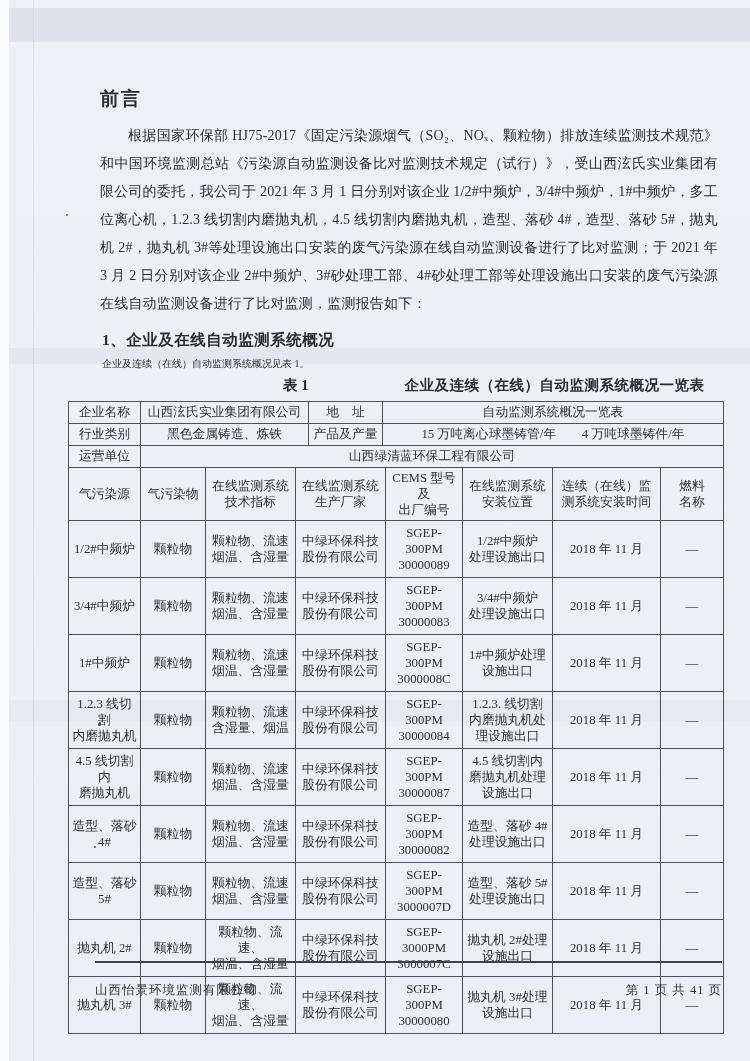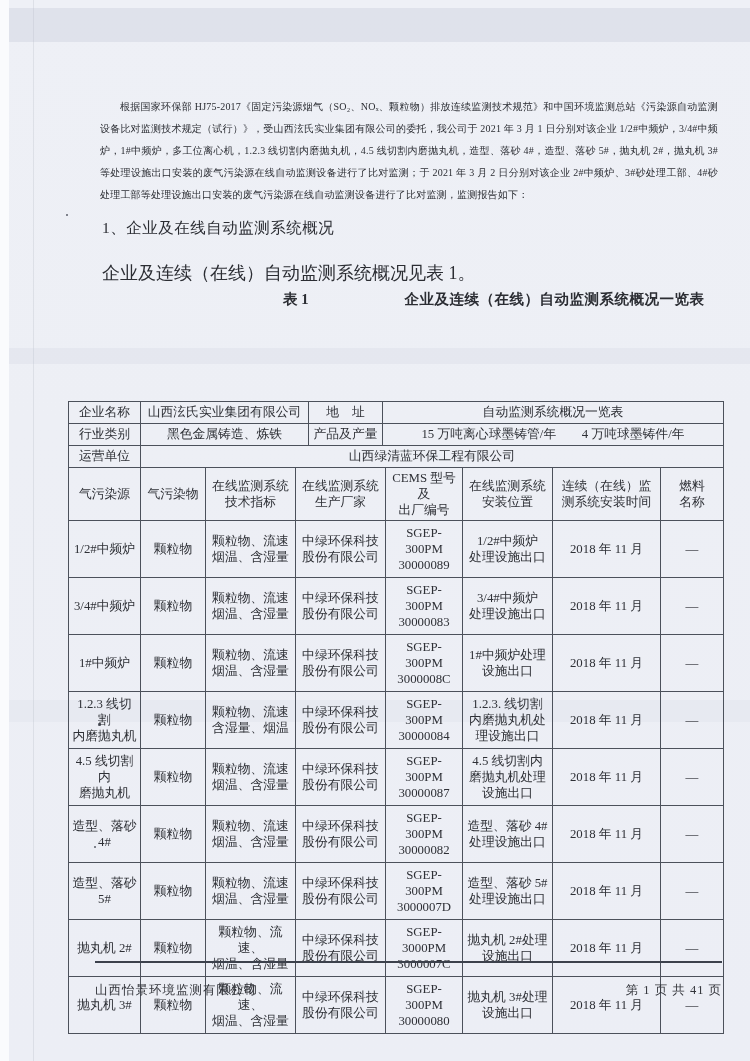"前言" h1.doc-title { html: none -> <h1>前言</h1> }
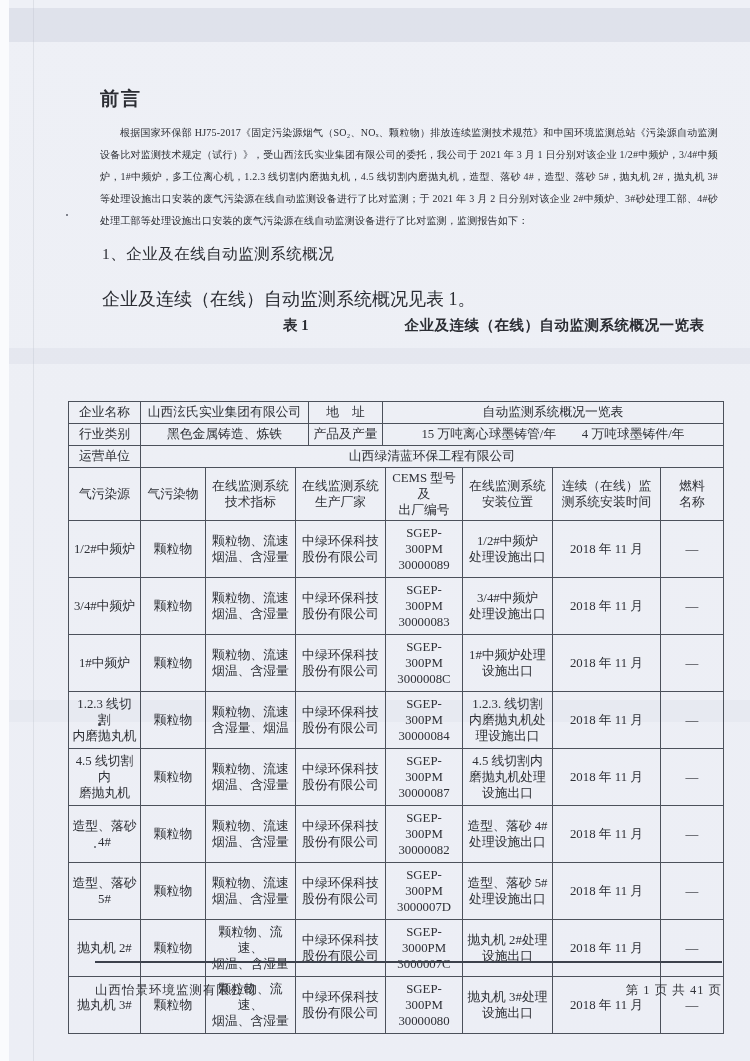"根据国家环保部" .body-par { font-size: 10px -> 14px; line-height: 22px -> 28px }
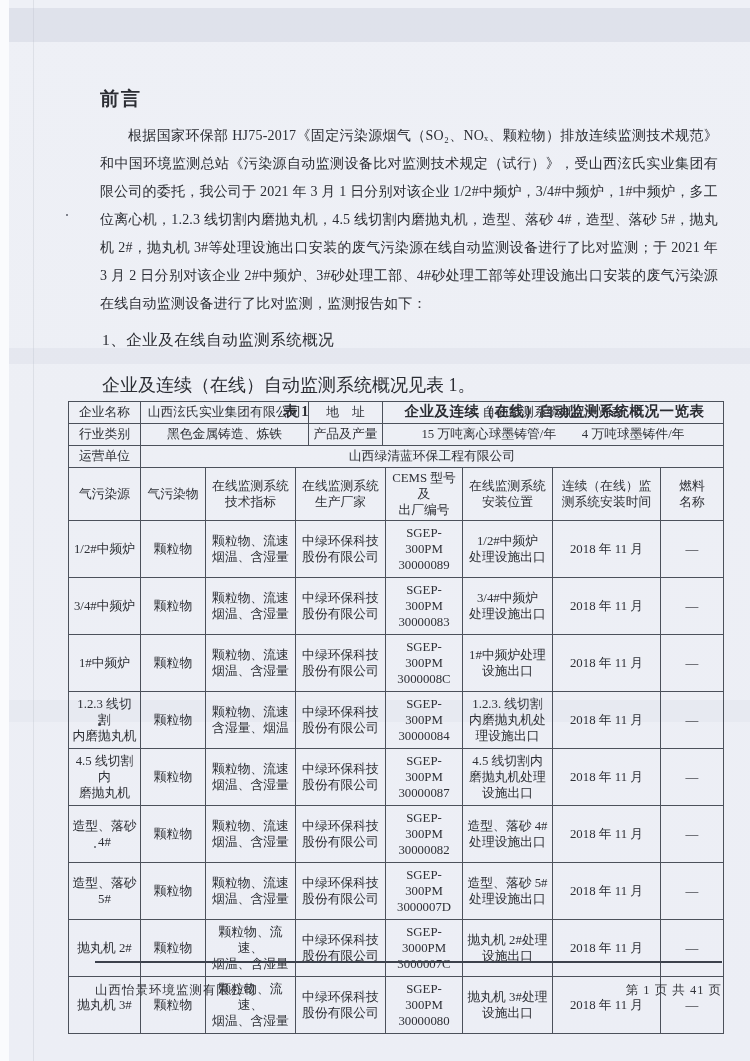"1、企业及在线自动监测系统概况" .section-heading { font-weight: normal -> bold }
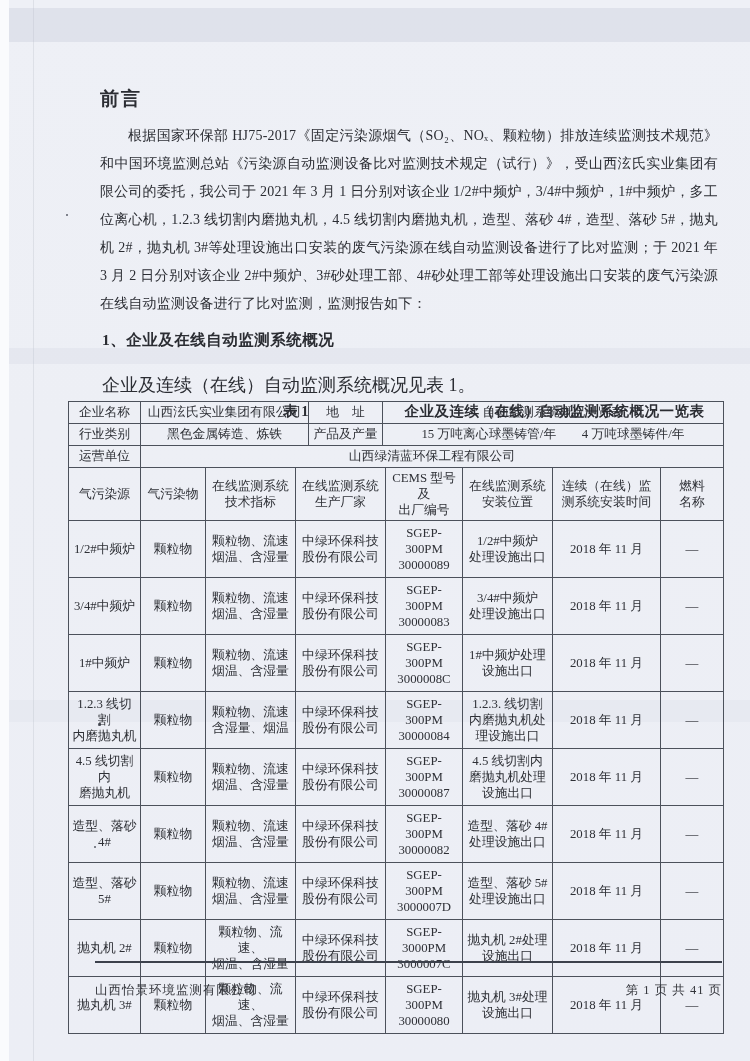"企业及连续（在线）自动监测系统概况见表 1。" .section-intro { font-size: 18px -> 10px; margin: 22px 0 0 2px -> 6px 0 0 2px }
